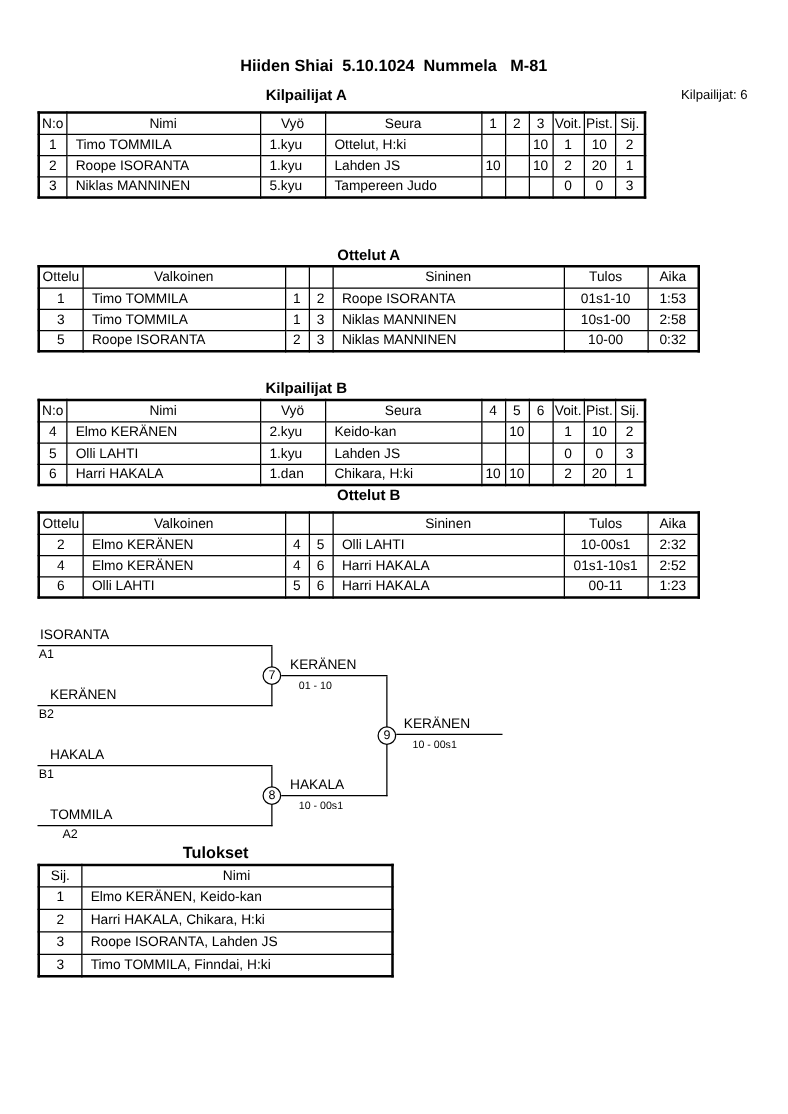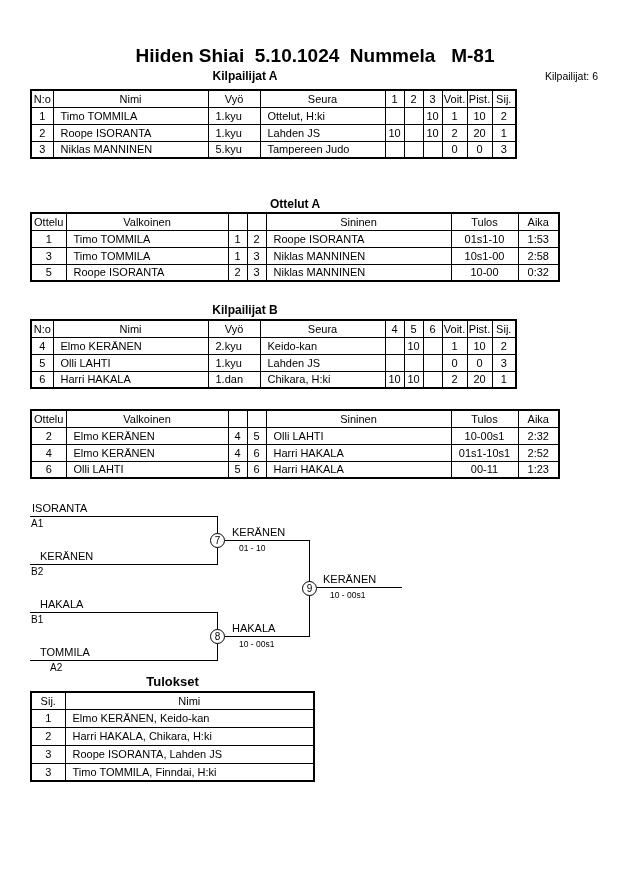"Hiiden Shiai 5.10.1024 Nummela M-81" .page-title { font-size: 19px -> 13px }
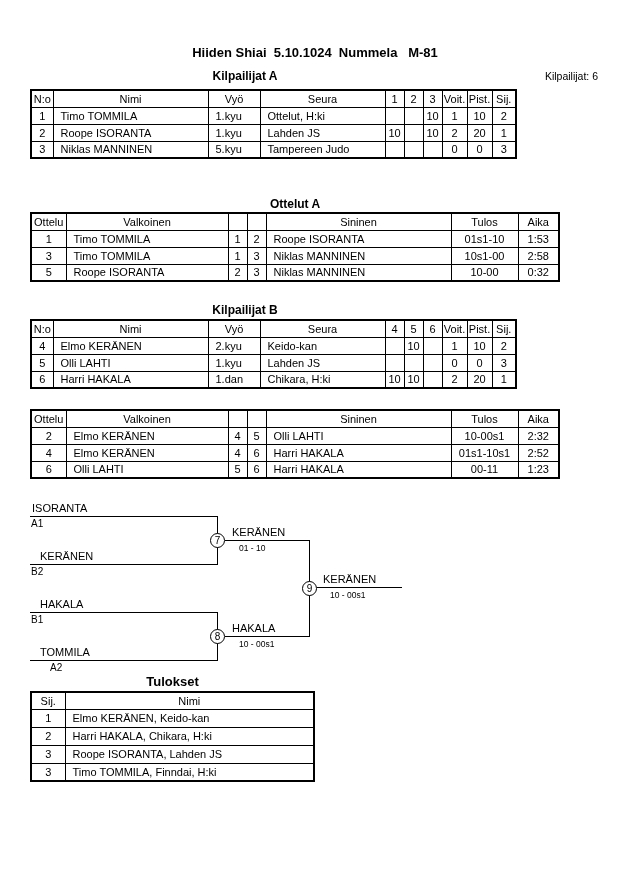"Ottelut B" div.section-title { html: none -> <div>Ottelut B</div> }
